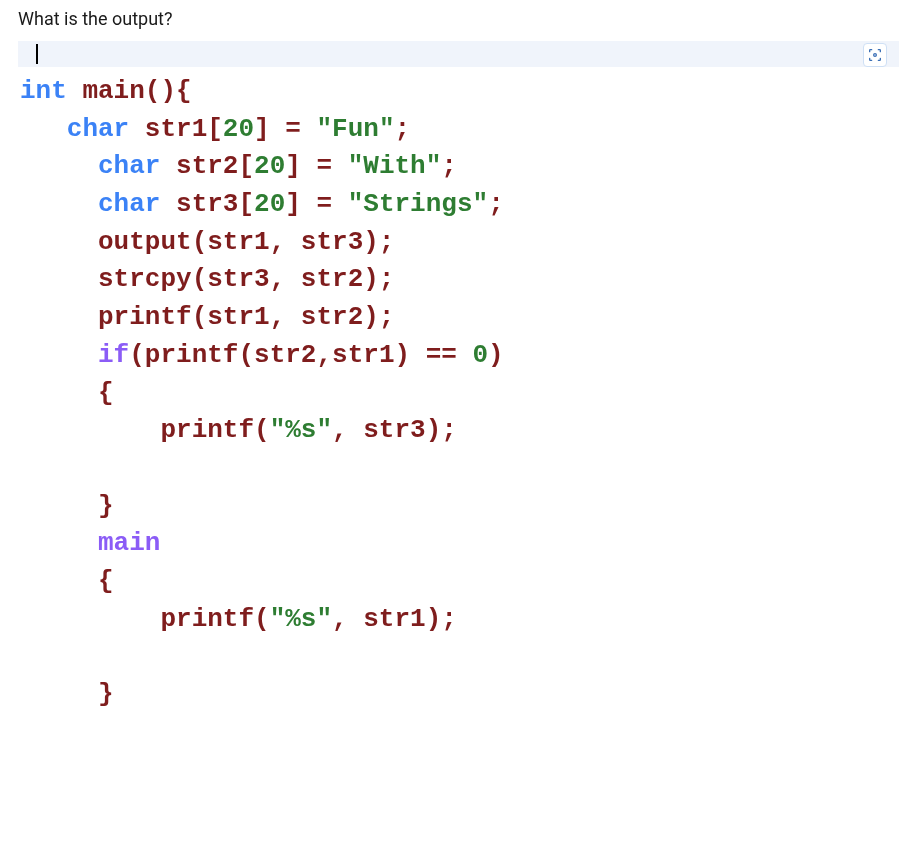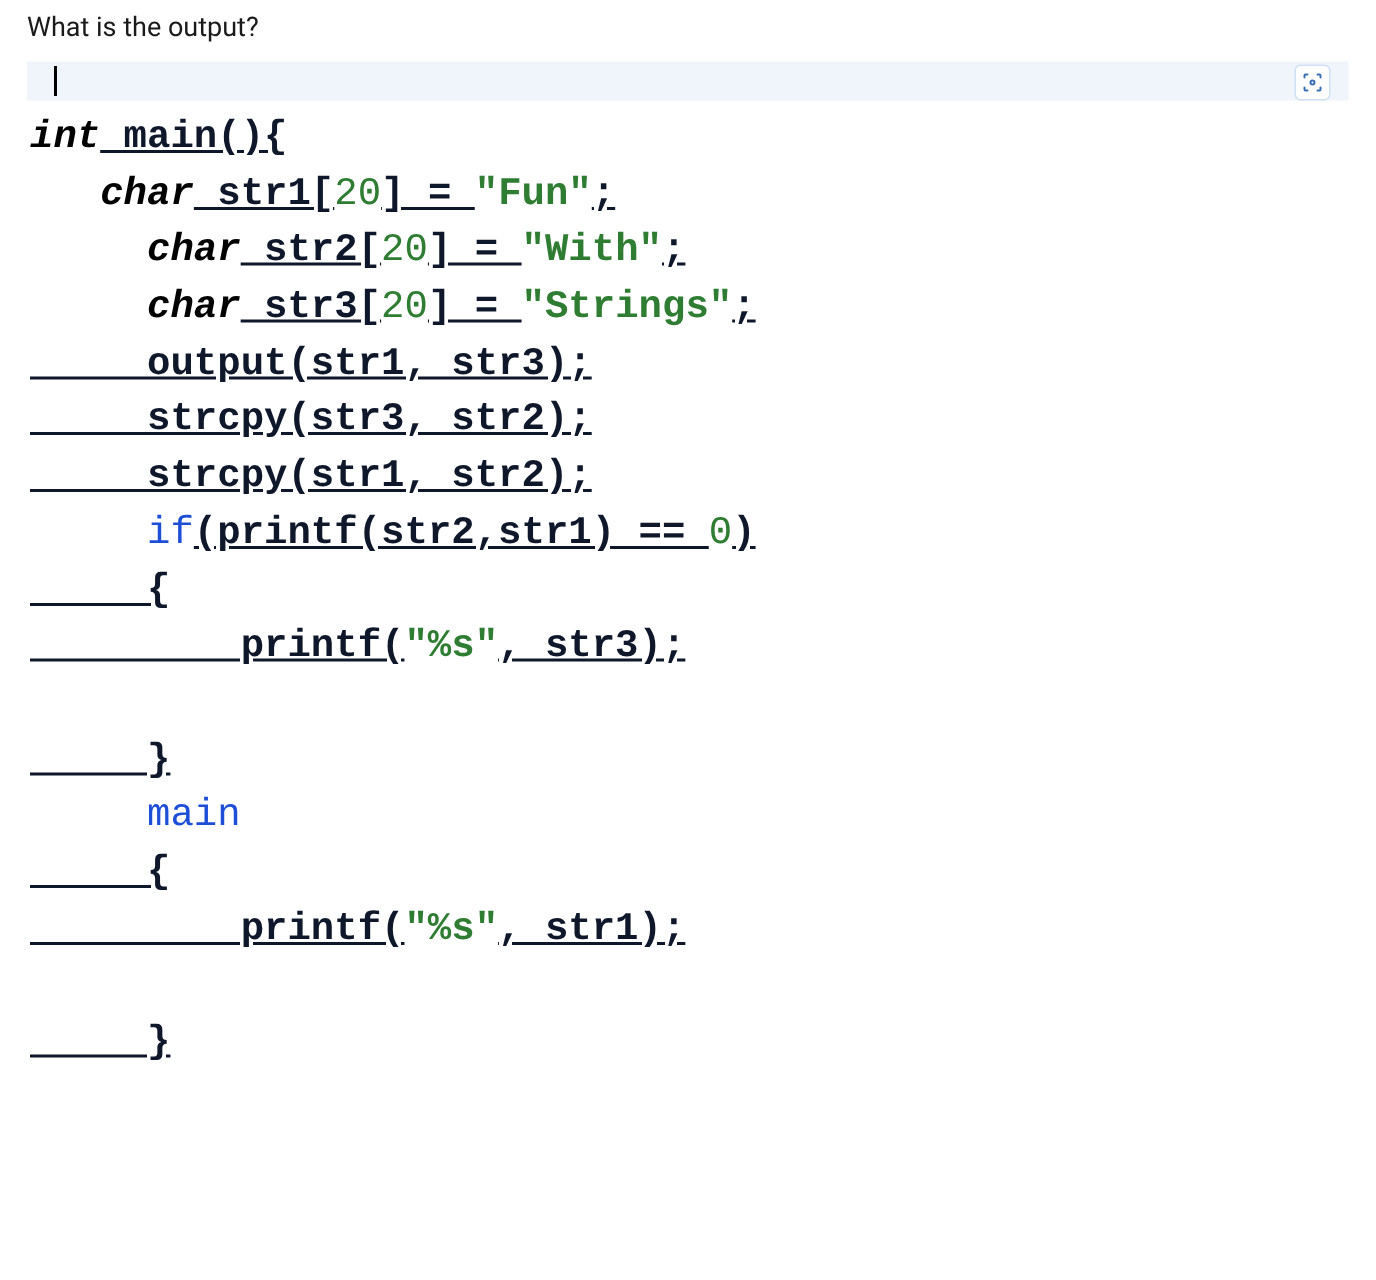"int" .kw-type { color: #000000 -> #3b82f6; font-style: italic -> none }
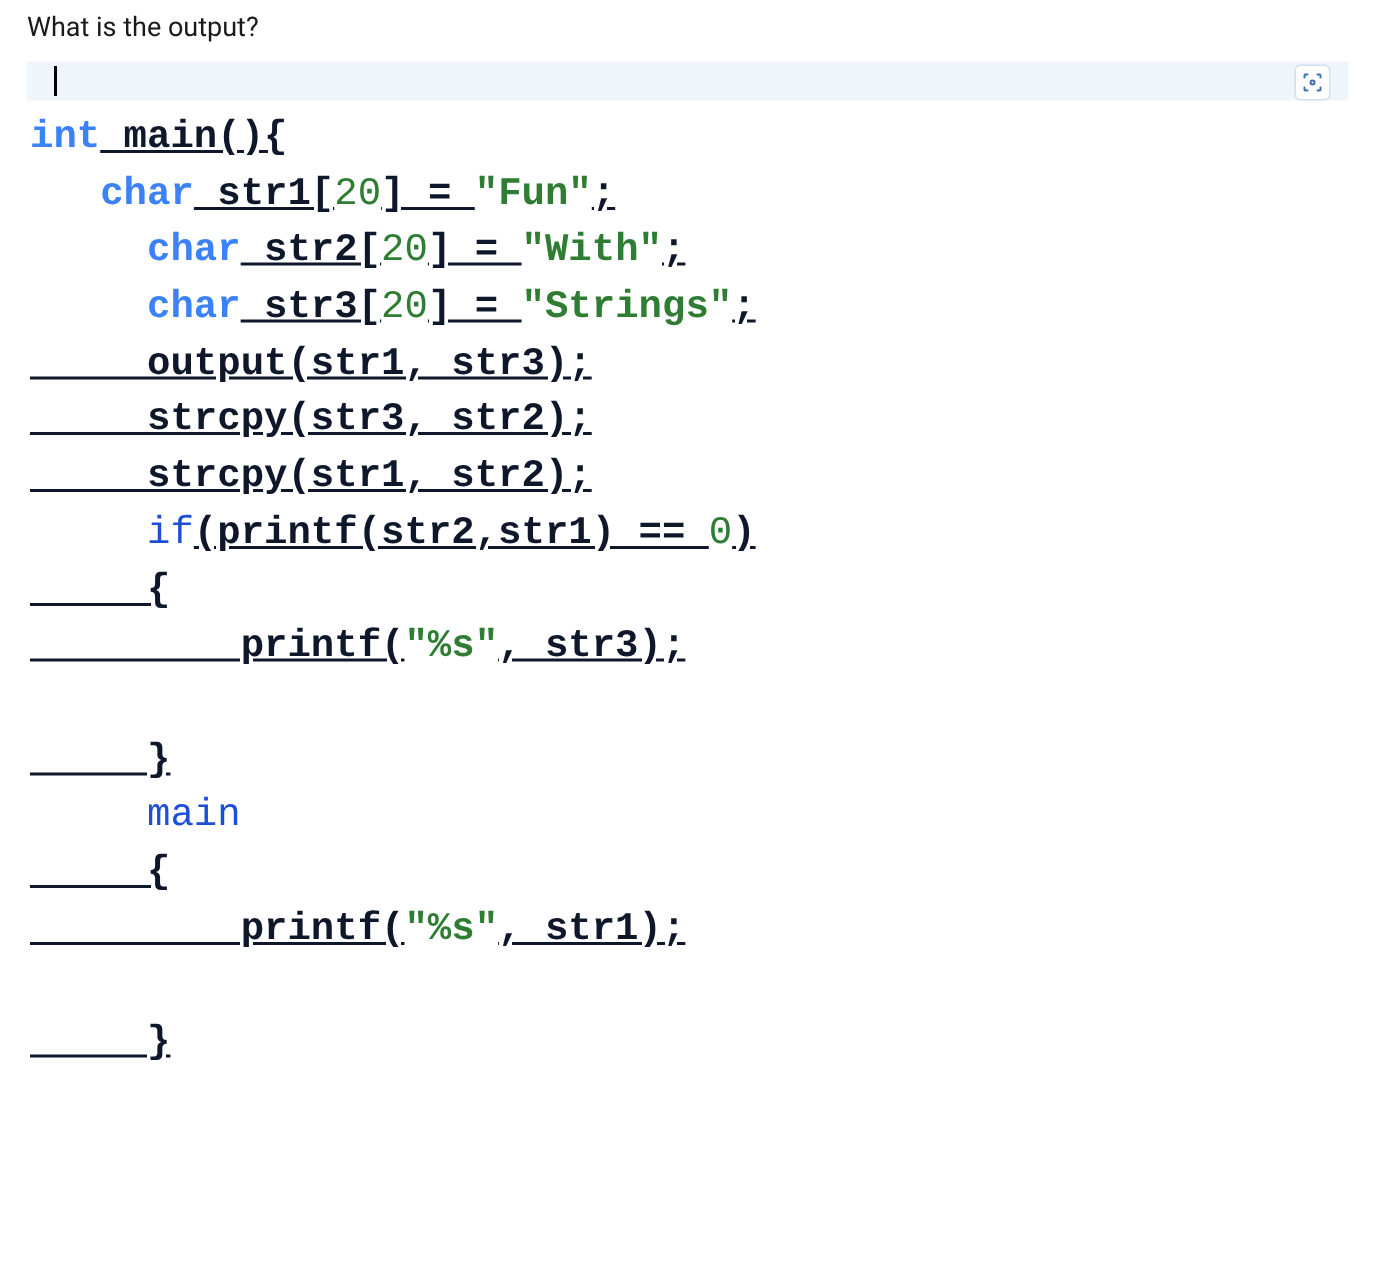"main(){" .ident { color: #0f172a -> #7f1d1d; text-decoration: underline -> none }
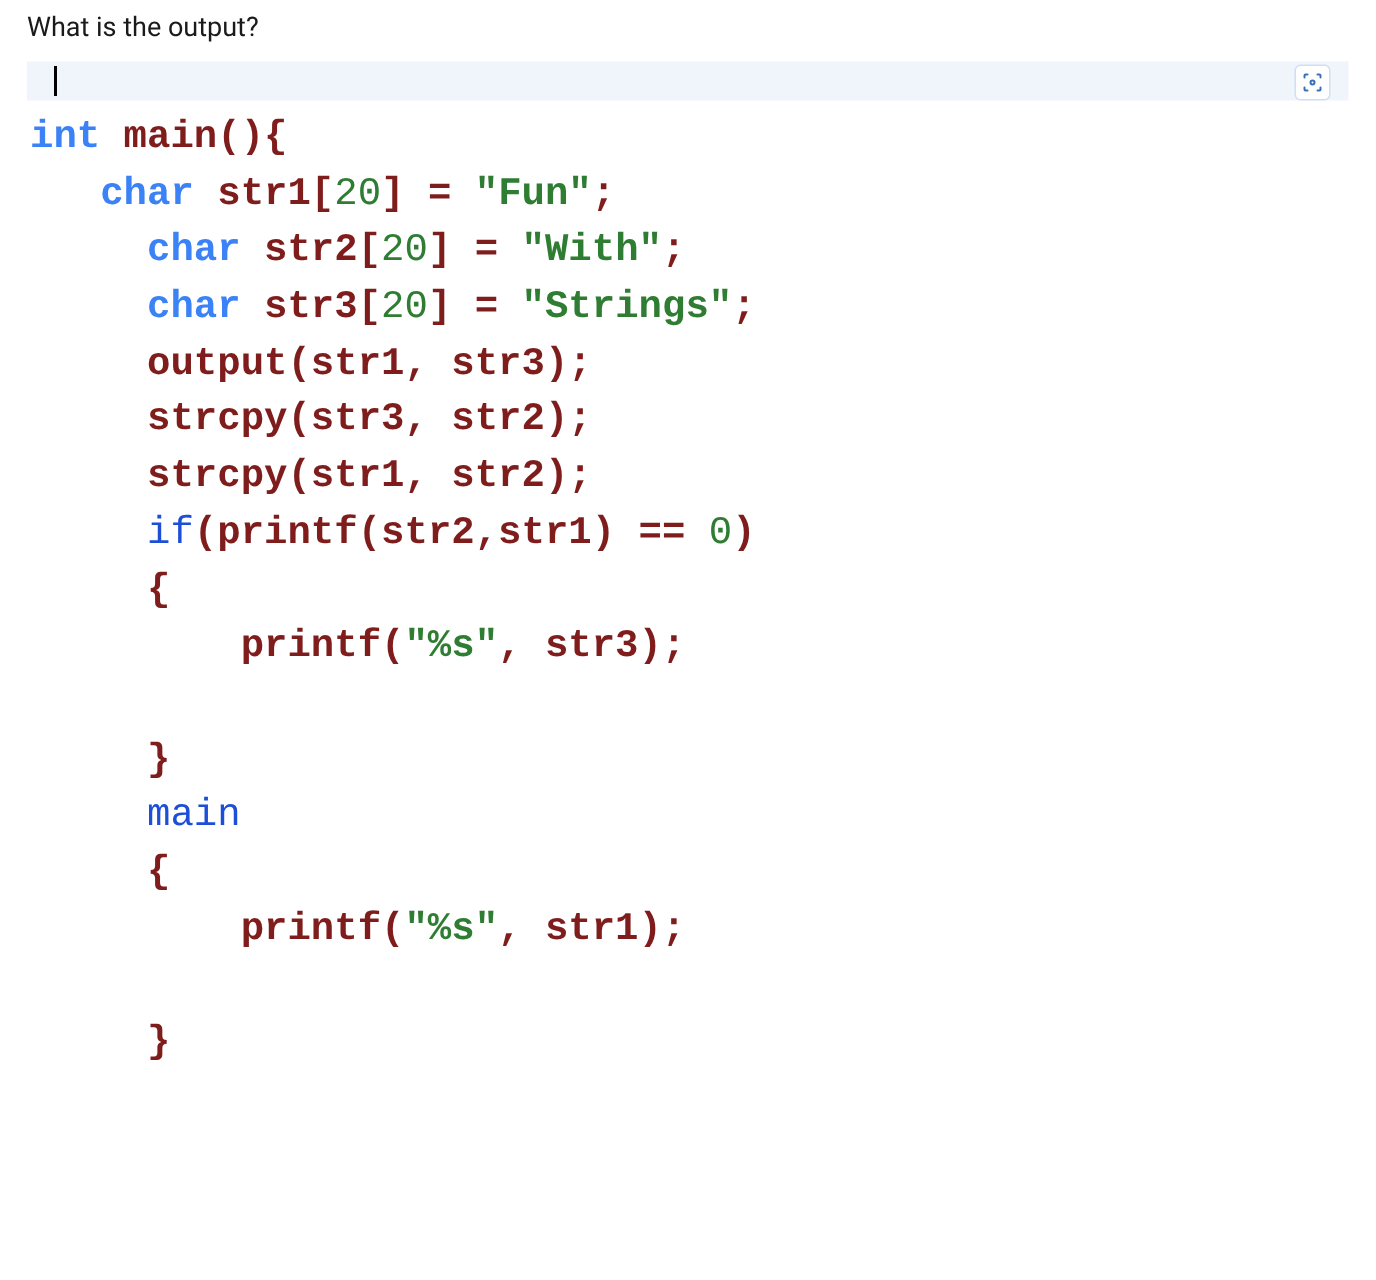"20" .num { font-weight: normal -> bold }
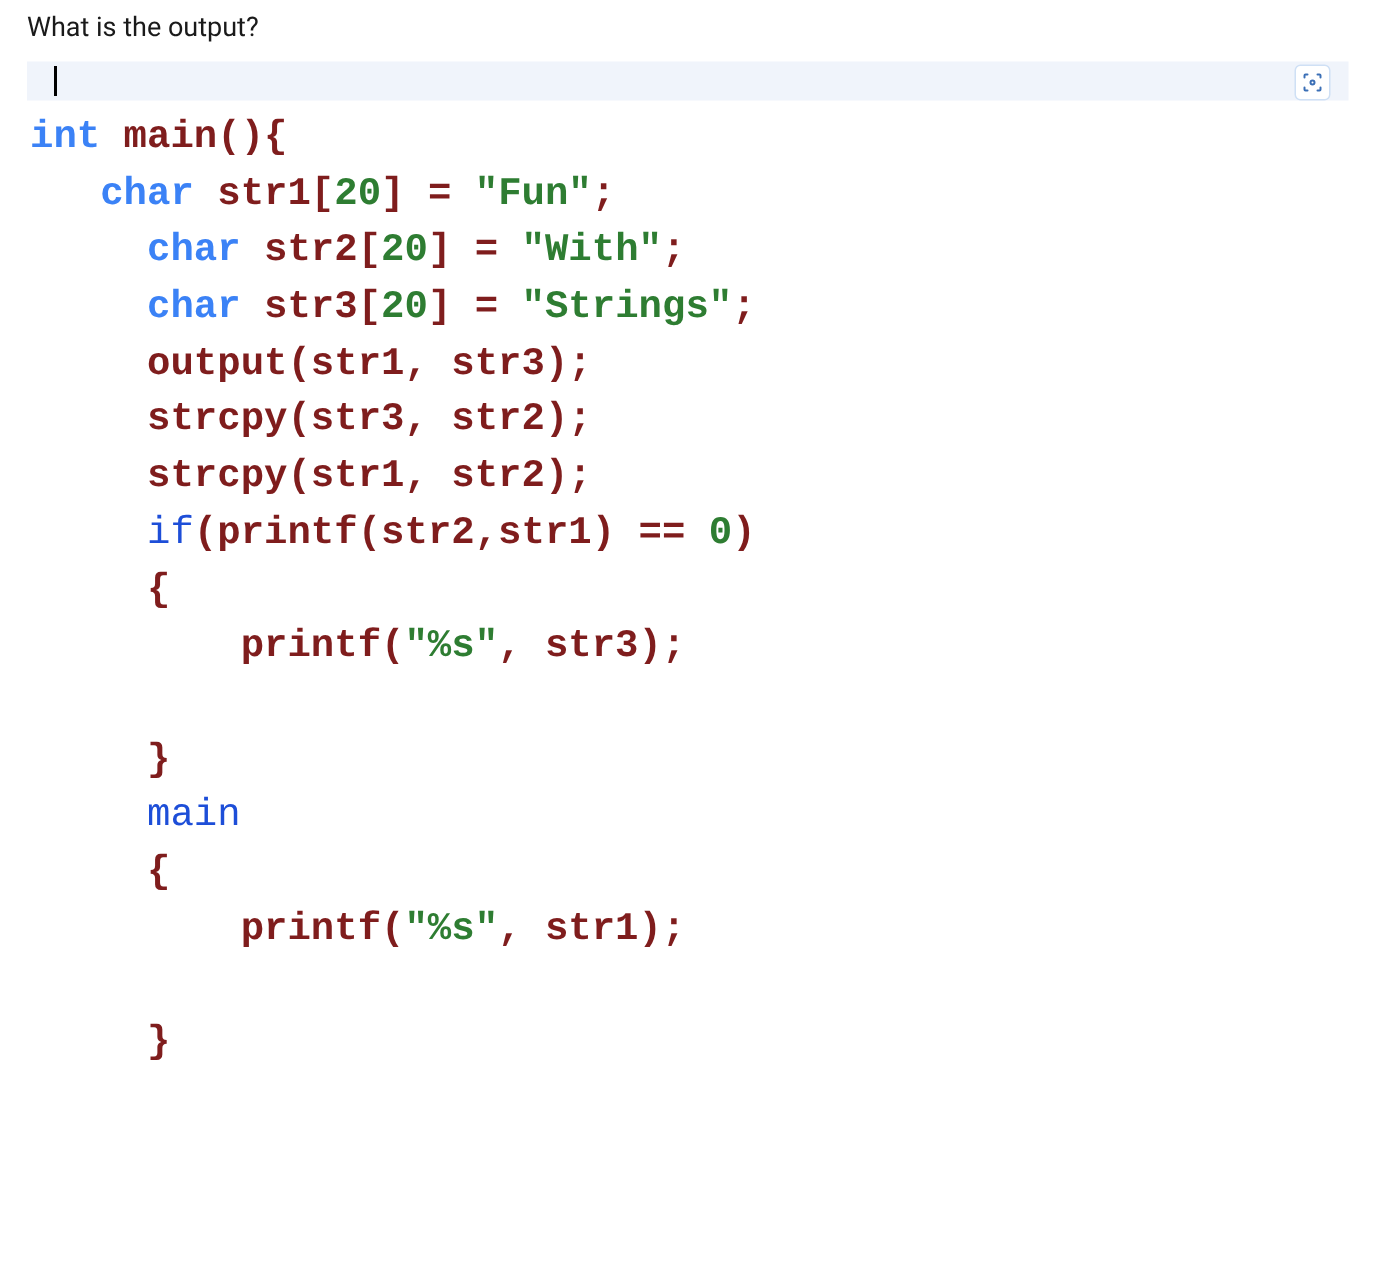"strcpy(str1, str2);" span.ident { text: strcpy -> printf }
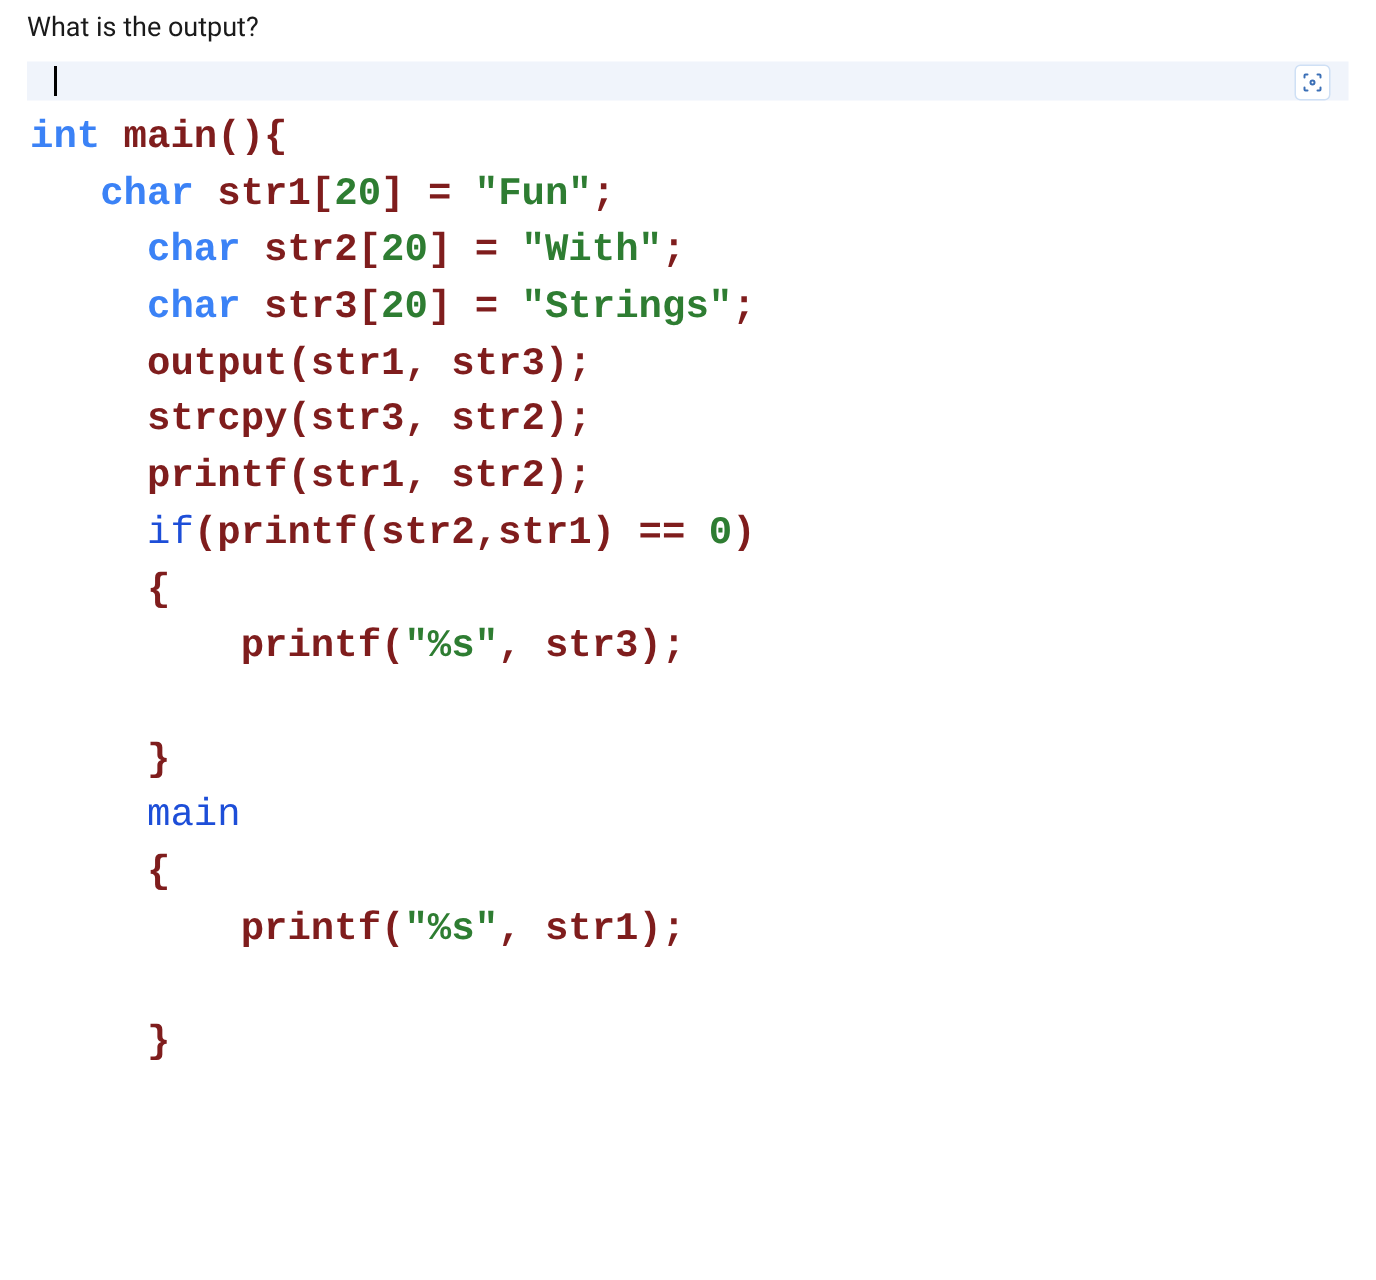"if" .kw-ctrl { color: #1d4ed8 -> #8b5cf6; font-weight: normal -> bold }
